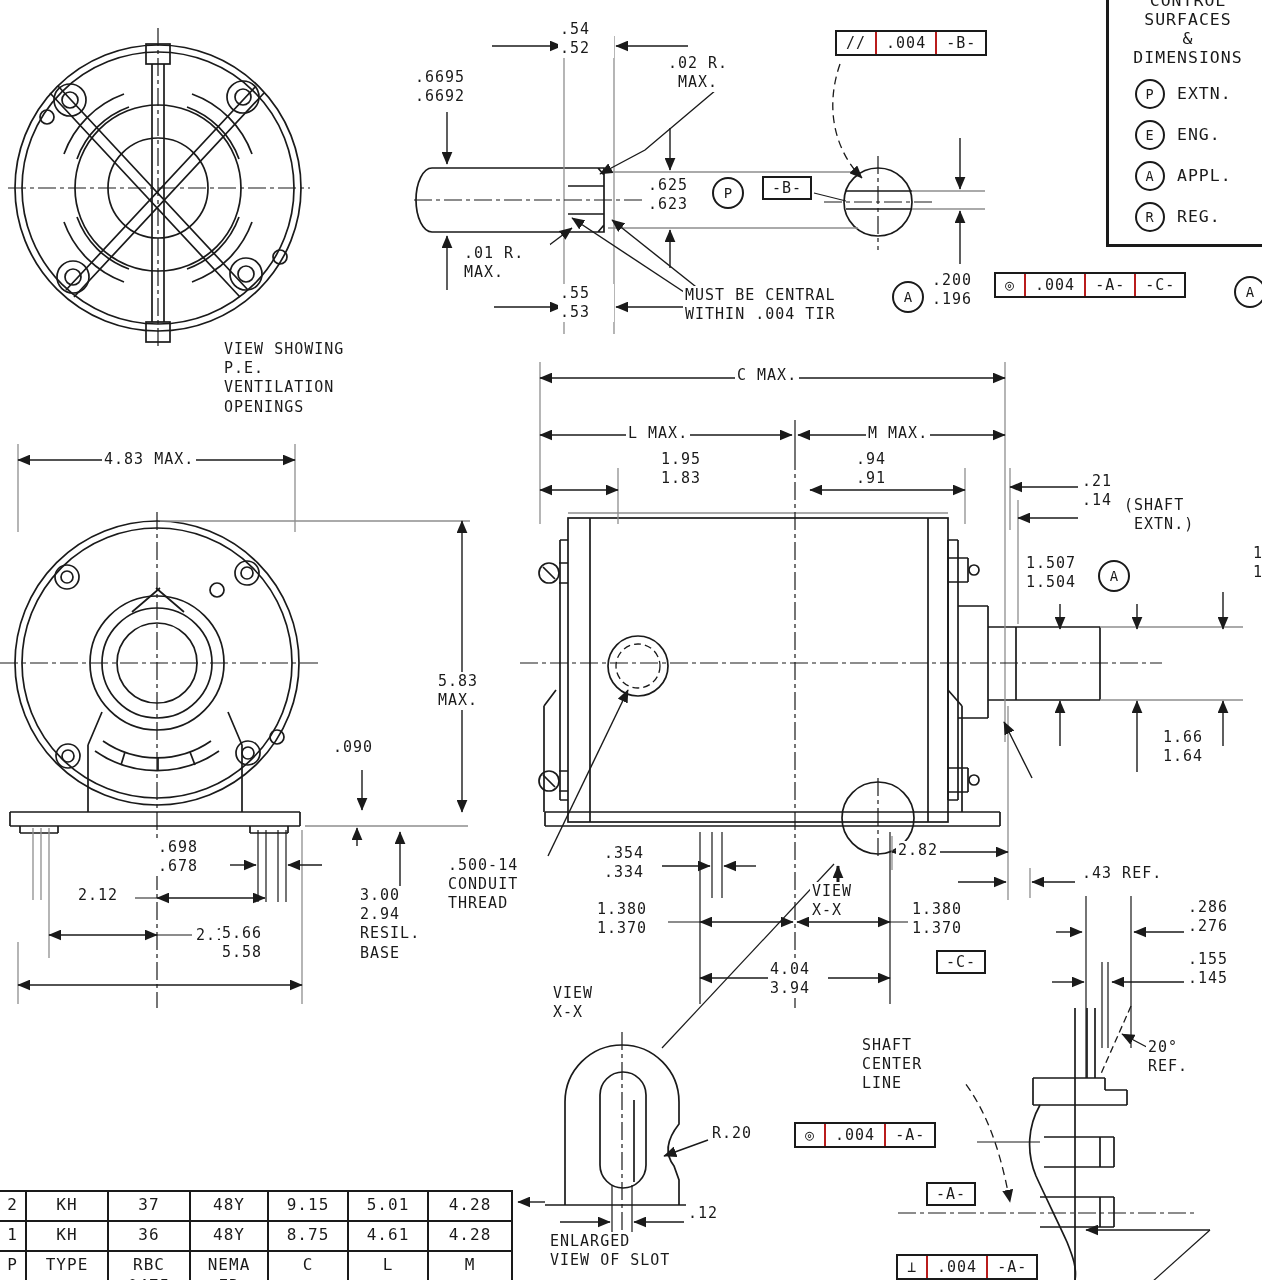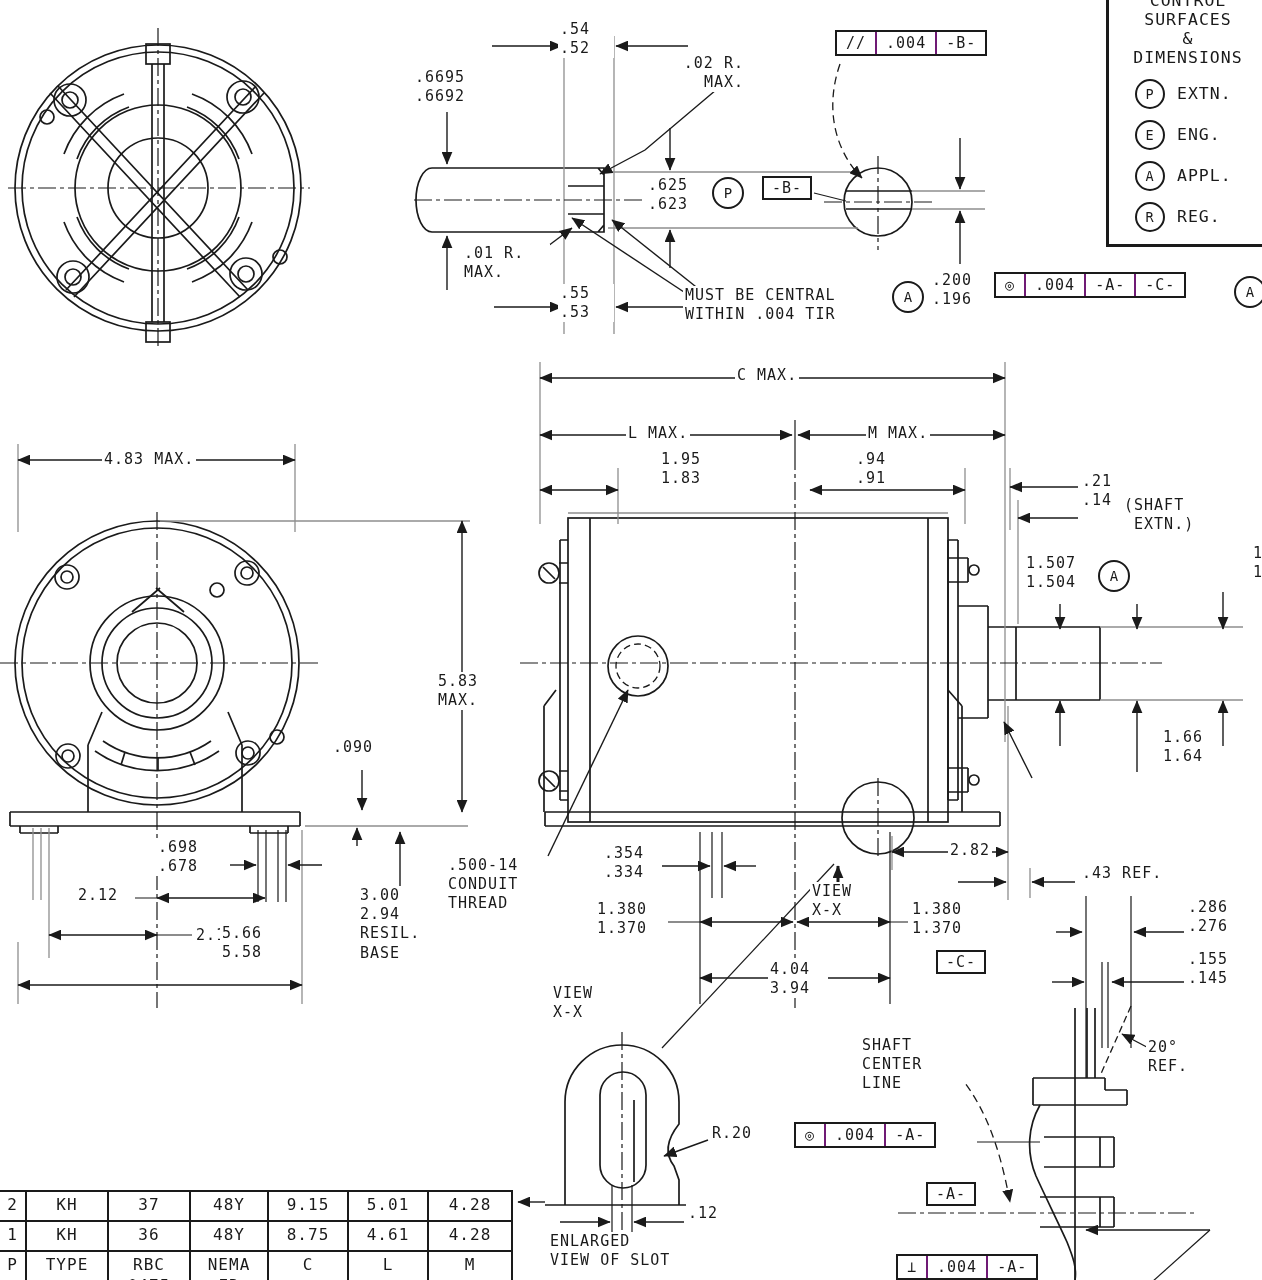".004" .fcf span { border-left: 2px solid #701a75 -> 2px solid #b91c1c }
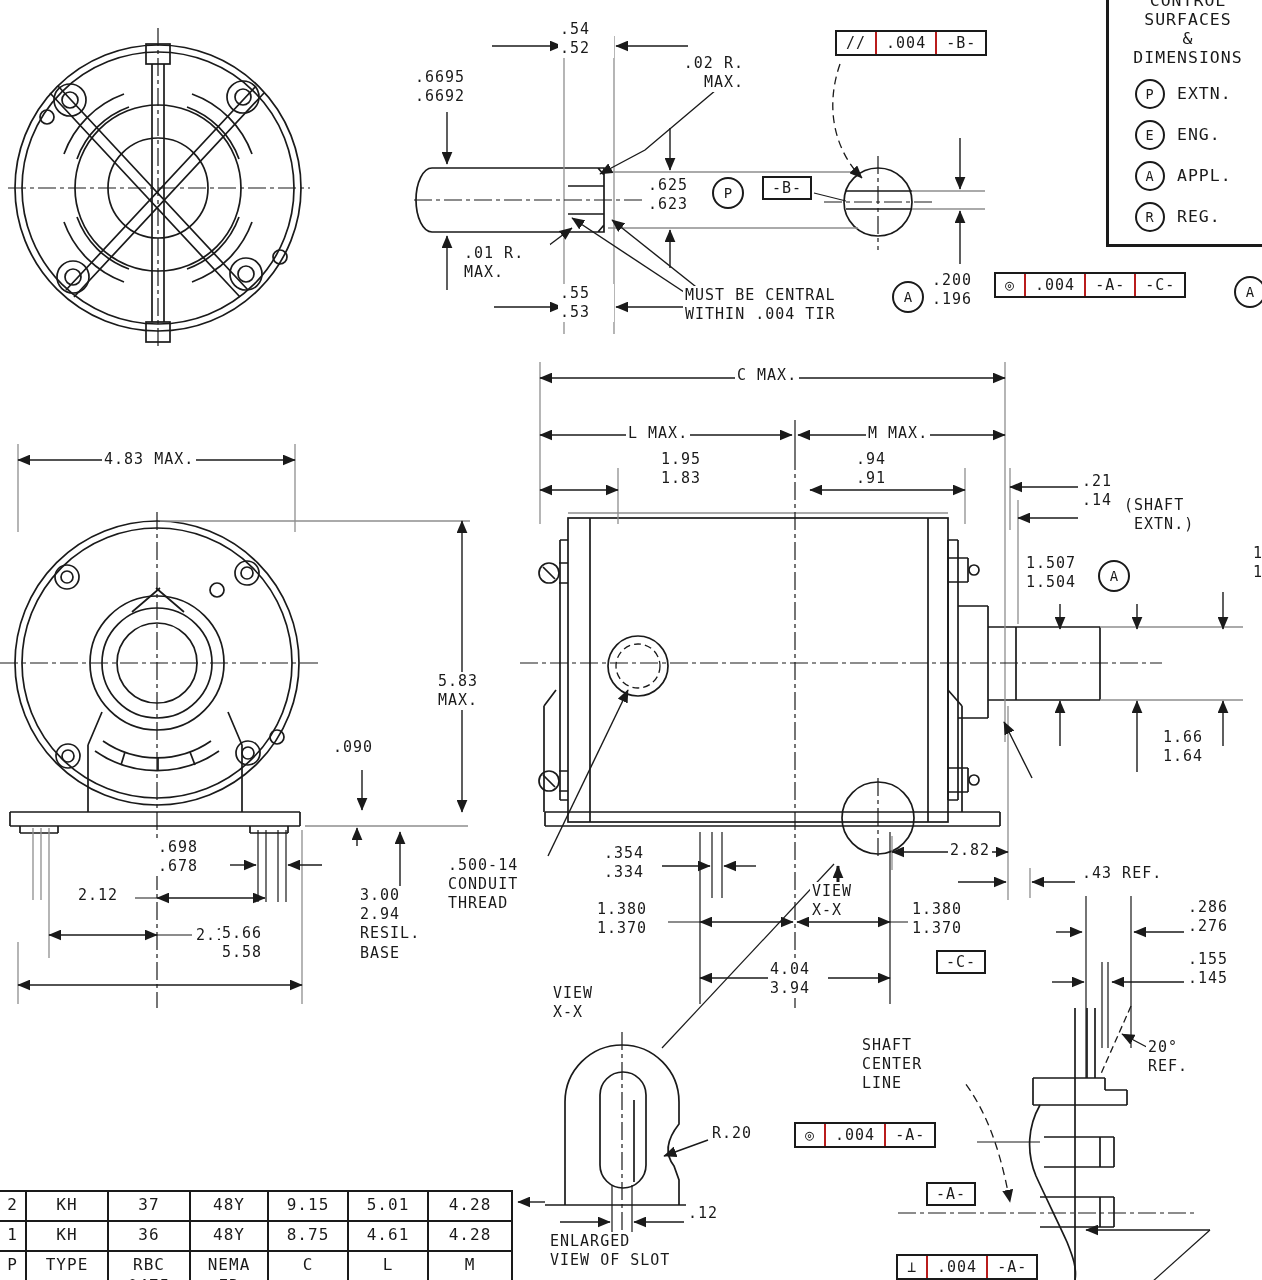".02 R." .r { text-align: right -> center }
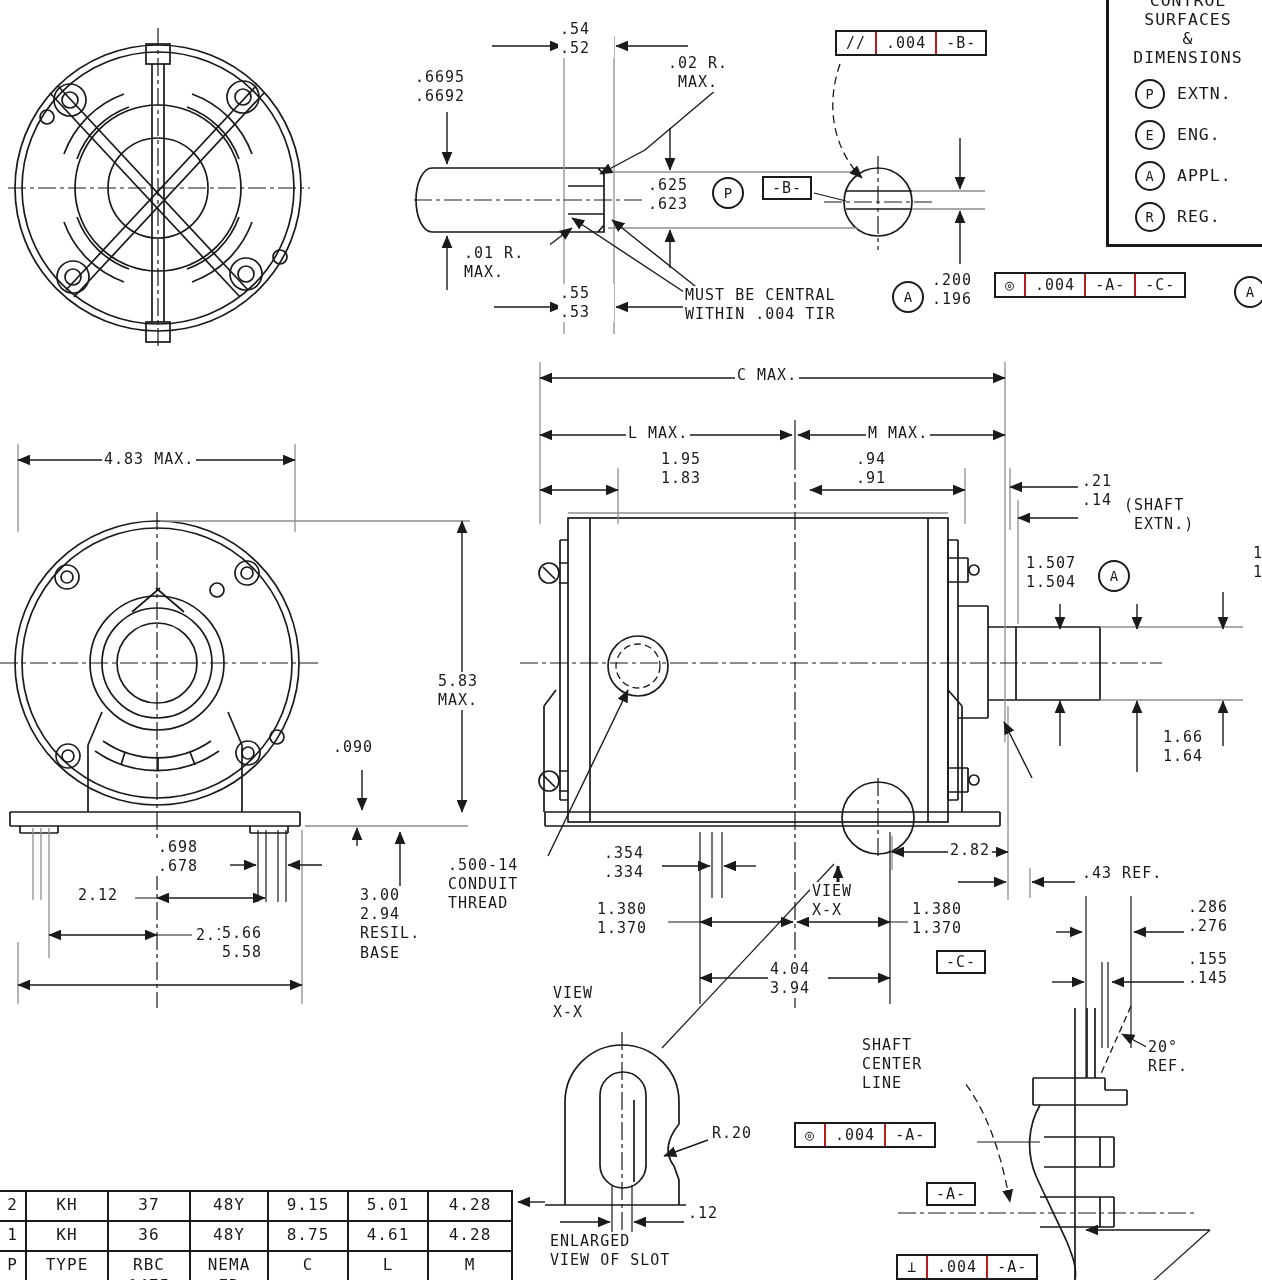"VIEW SHOWING" span.lb { html: none -> <span>VIEW SHOWING P.E. VENTILATION OPENINGS</span> }
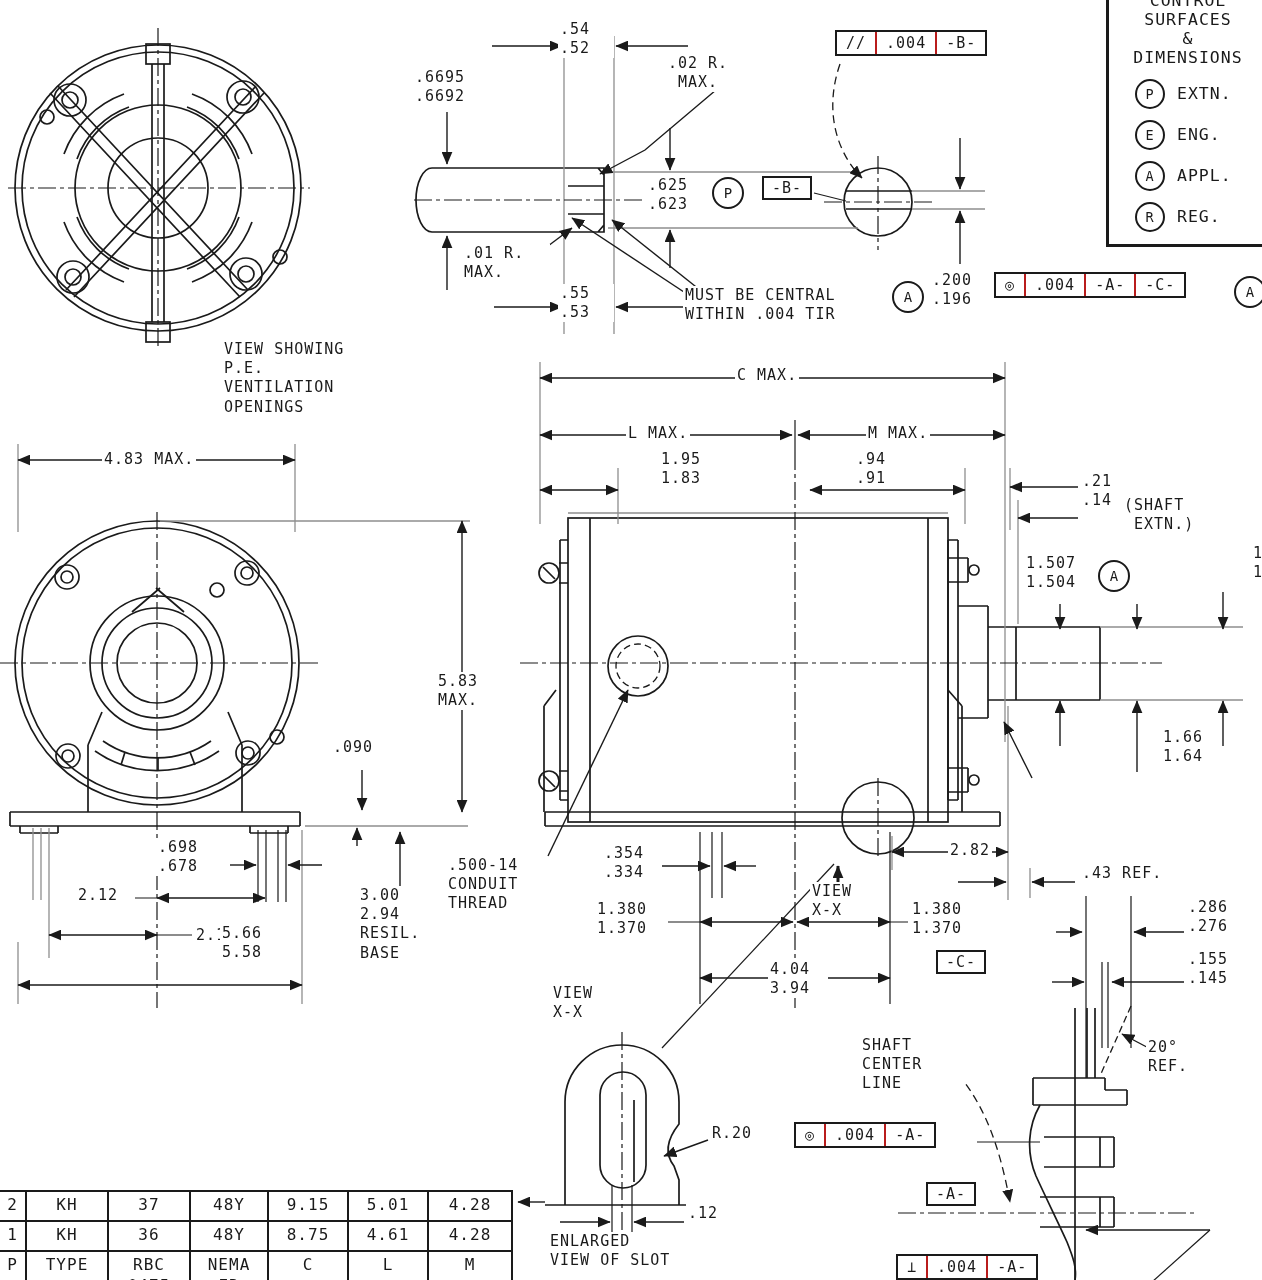"2.82" span.lb { left: 948px -> 896px }
